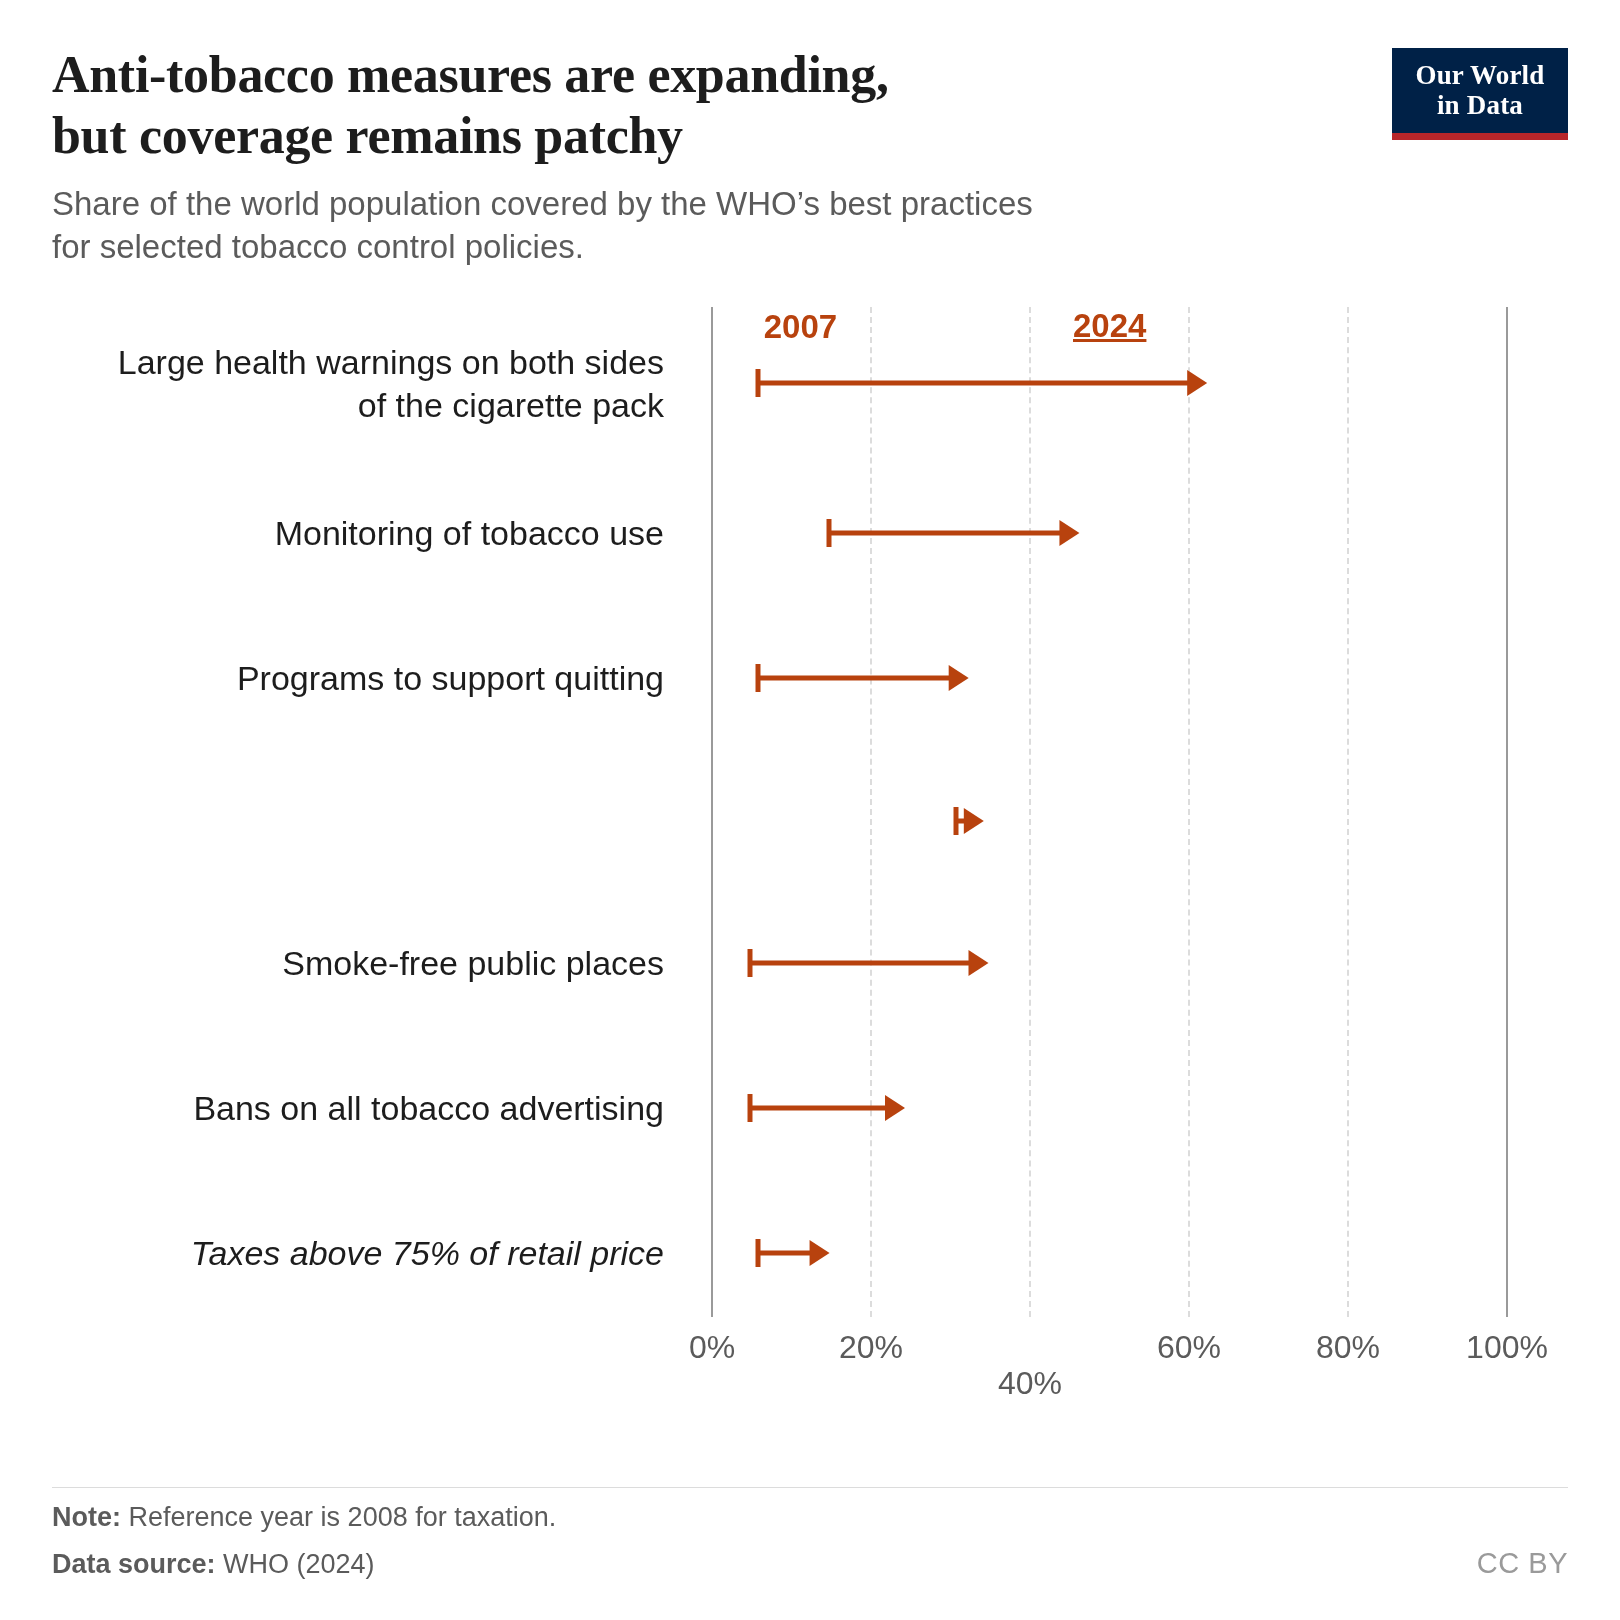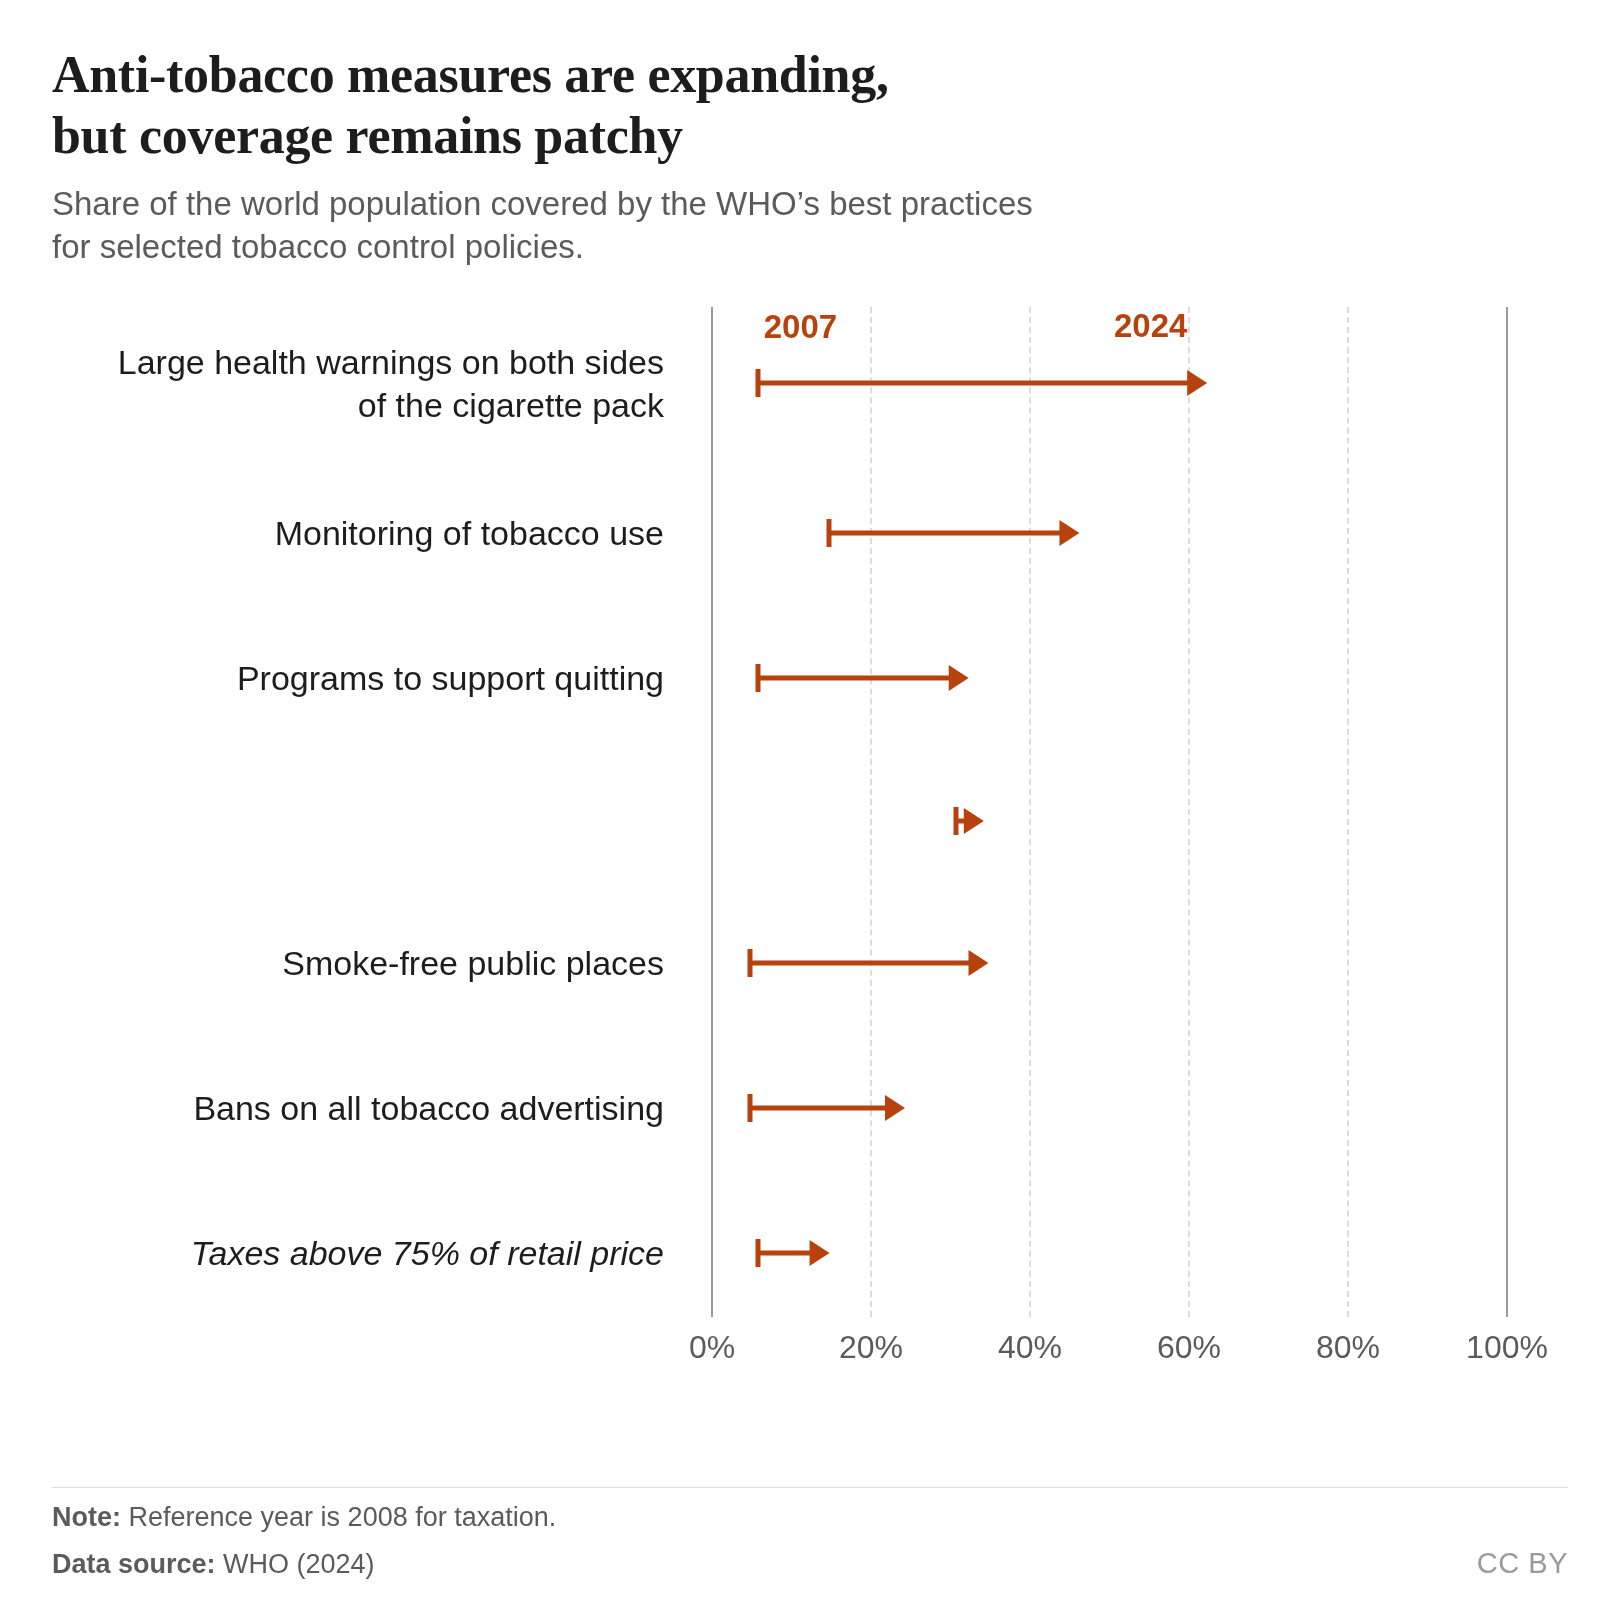"Our World" div.owid-logo { html: none -> <div> <div> <span>Our World</span><br> <span>in Data</span> </div> <div></div> </div> }
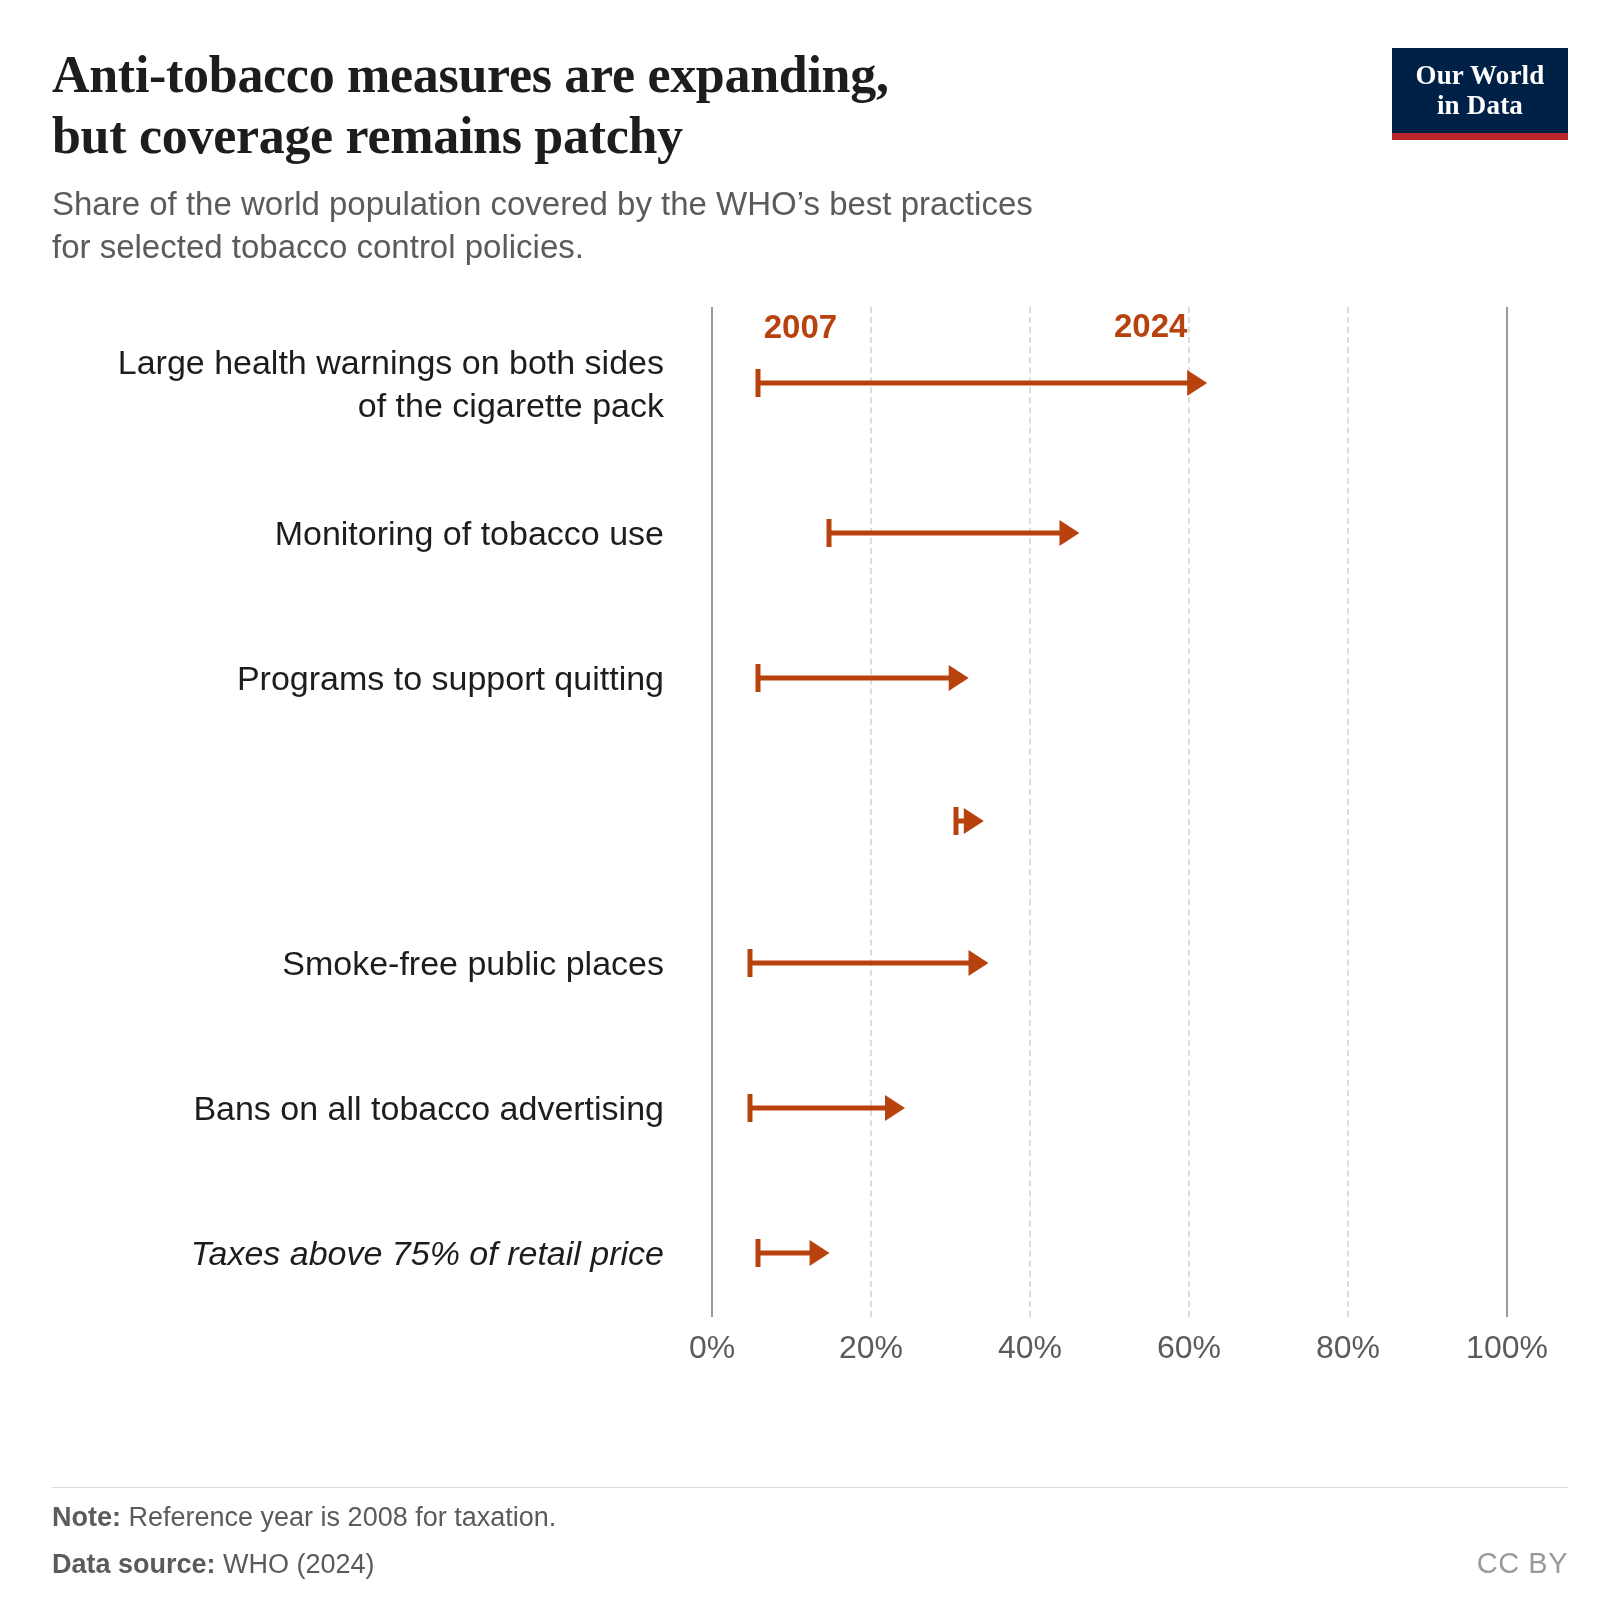"2024" div.year-label { left: 1062px -> 1021px; text-decoration: none -> underline }
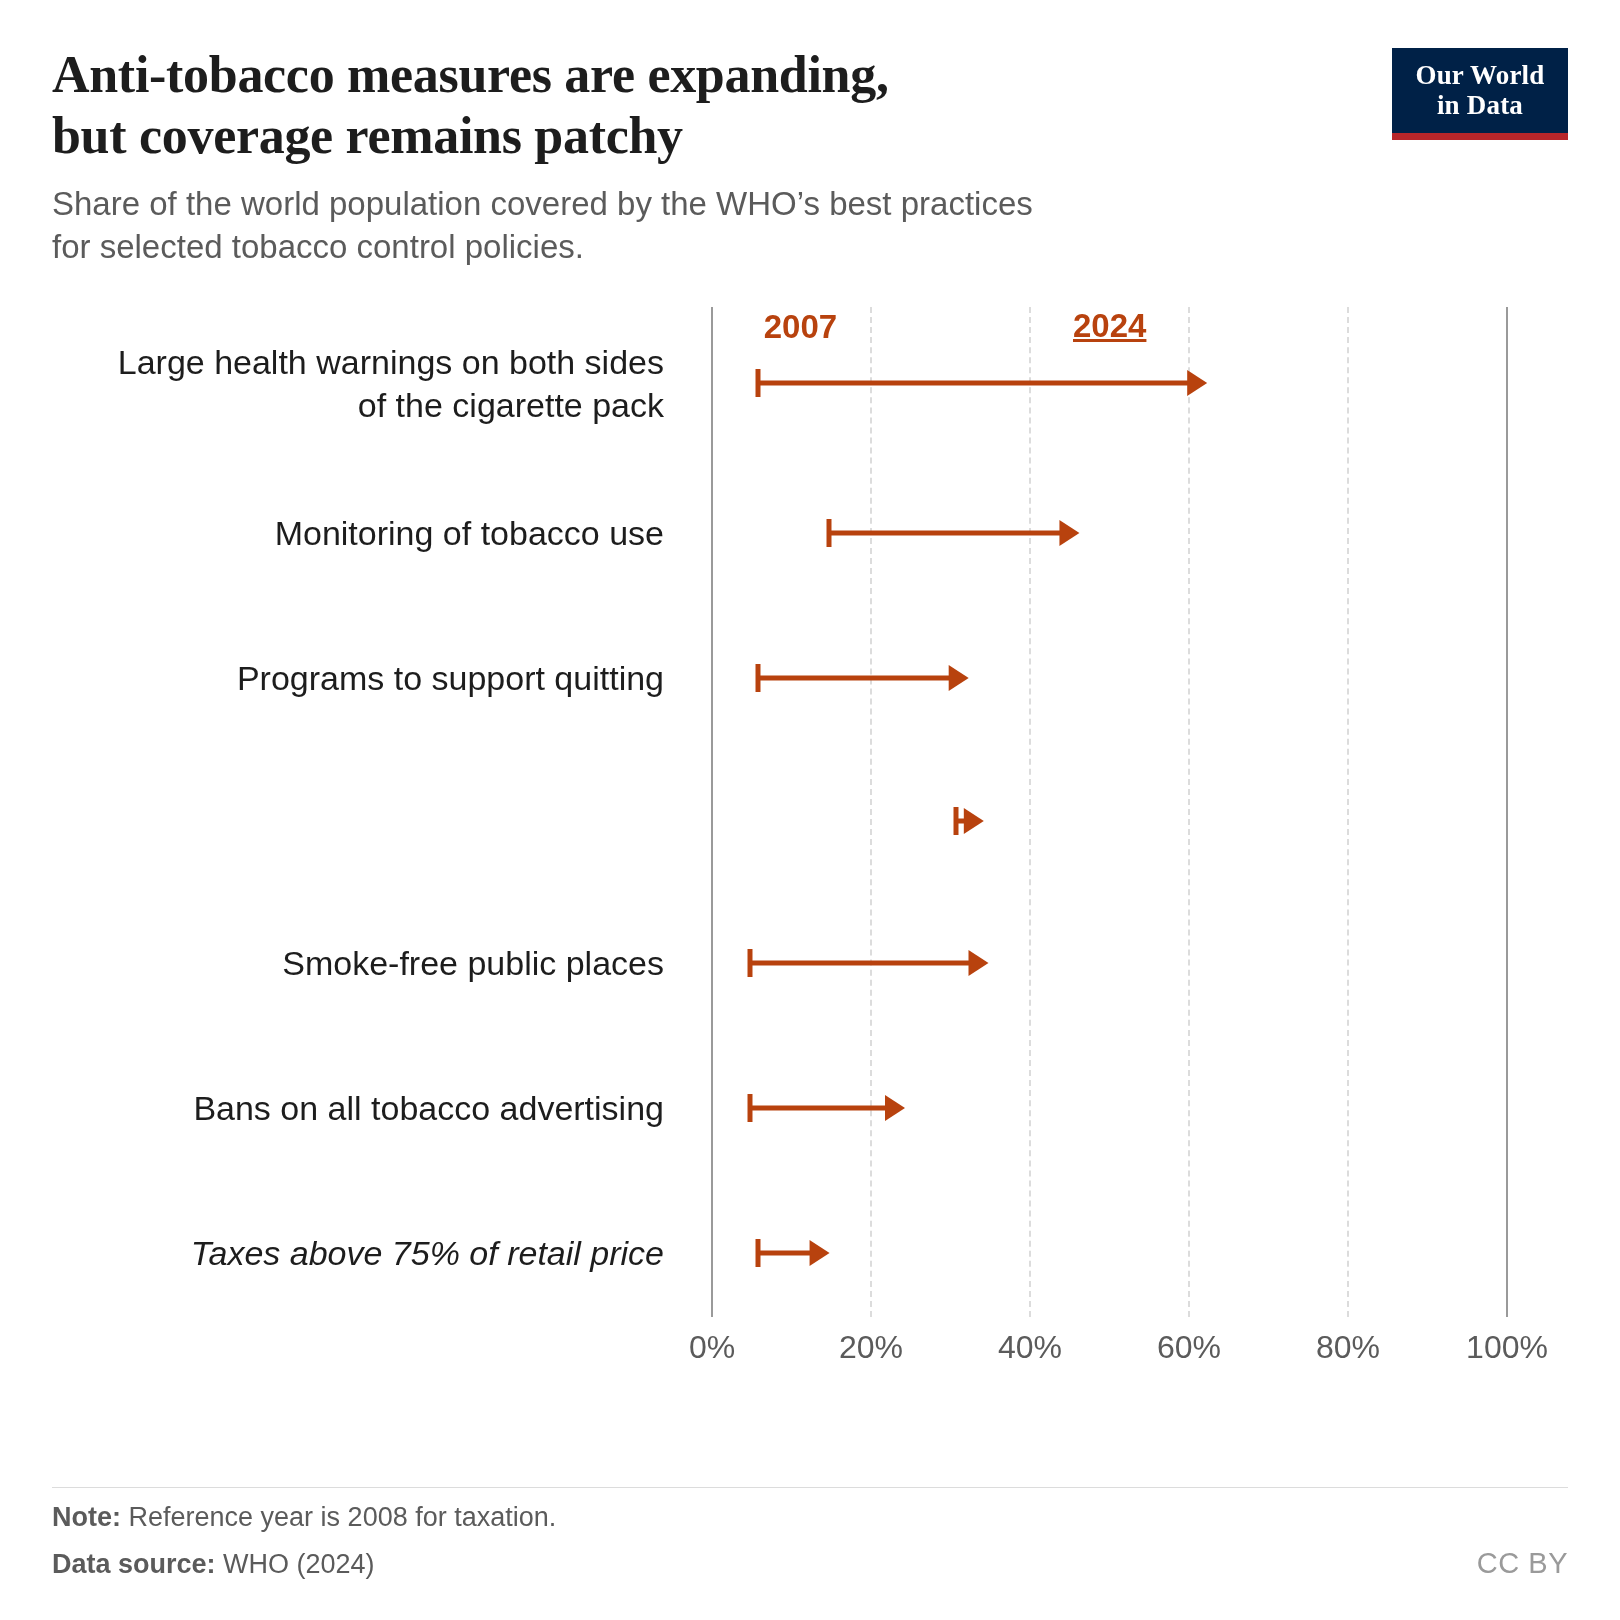"40%" div.tick-label { margin-top: none -> 36px }
